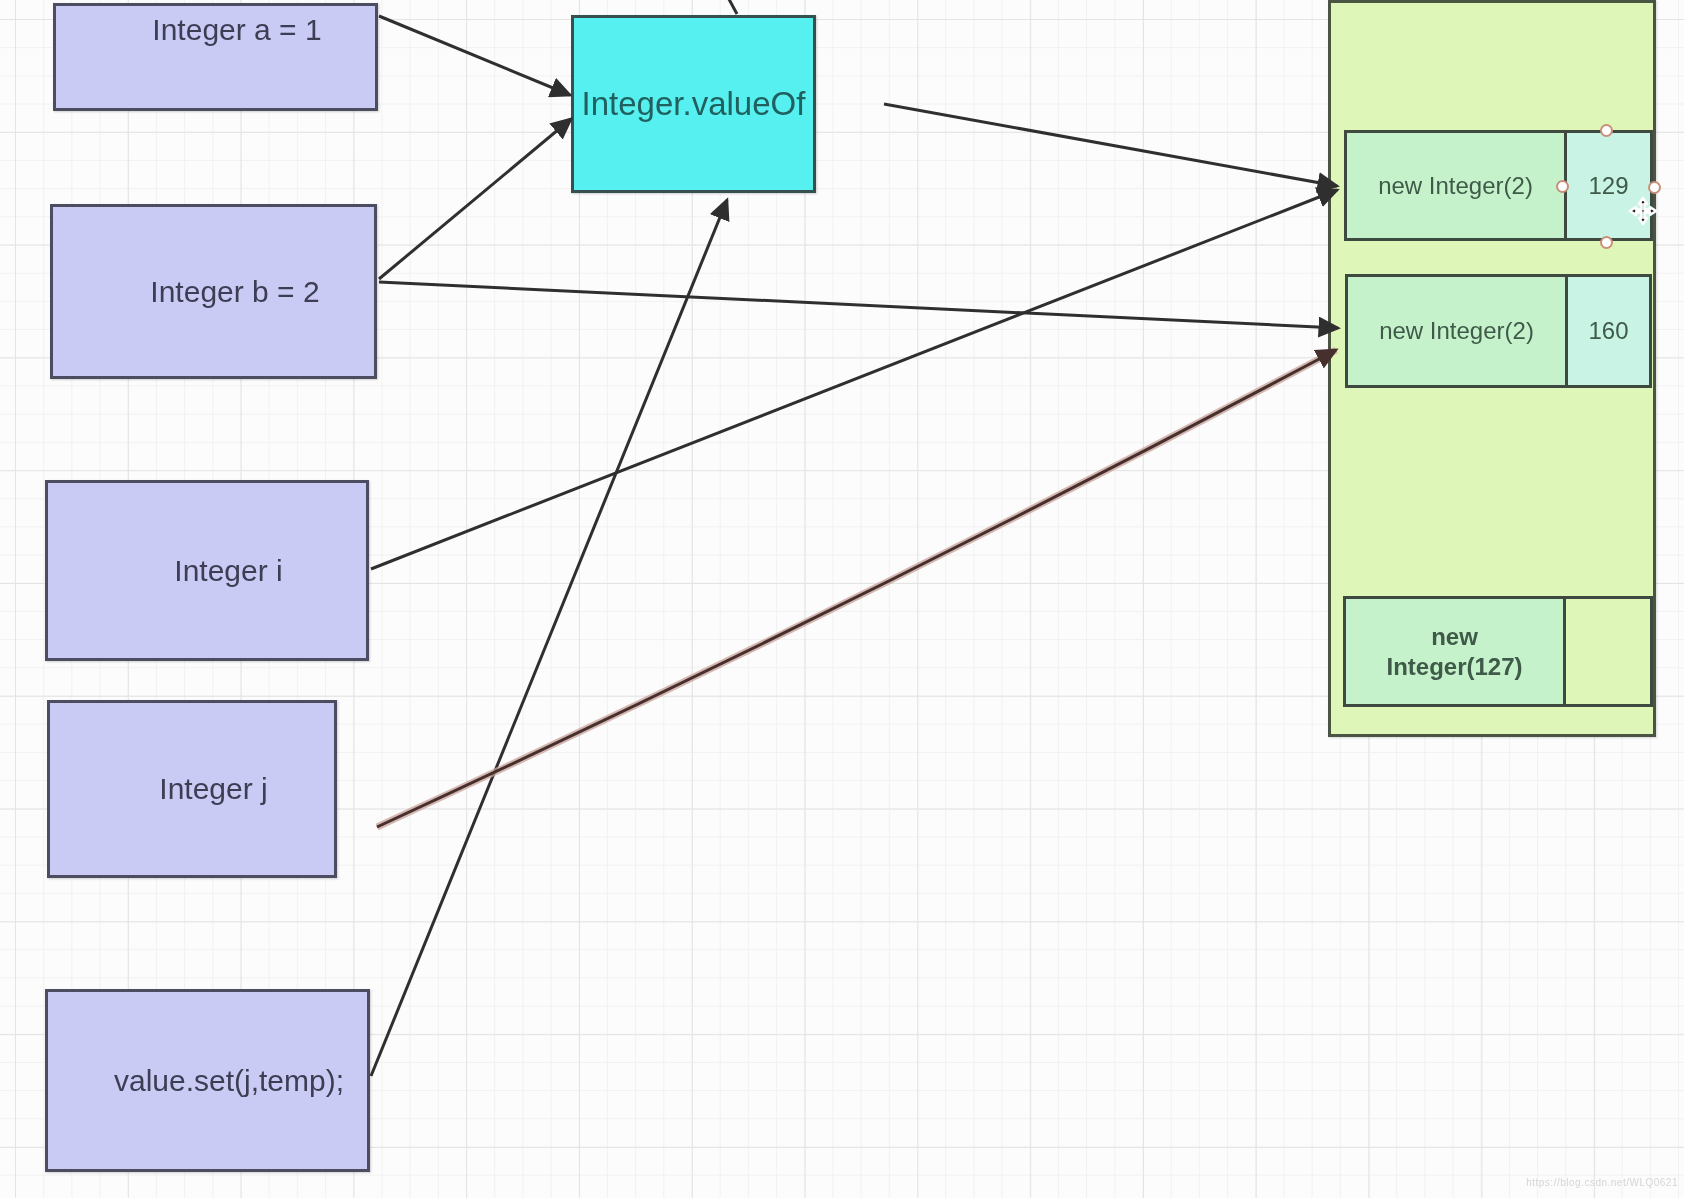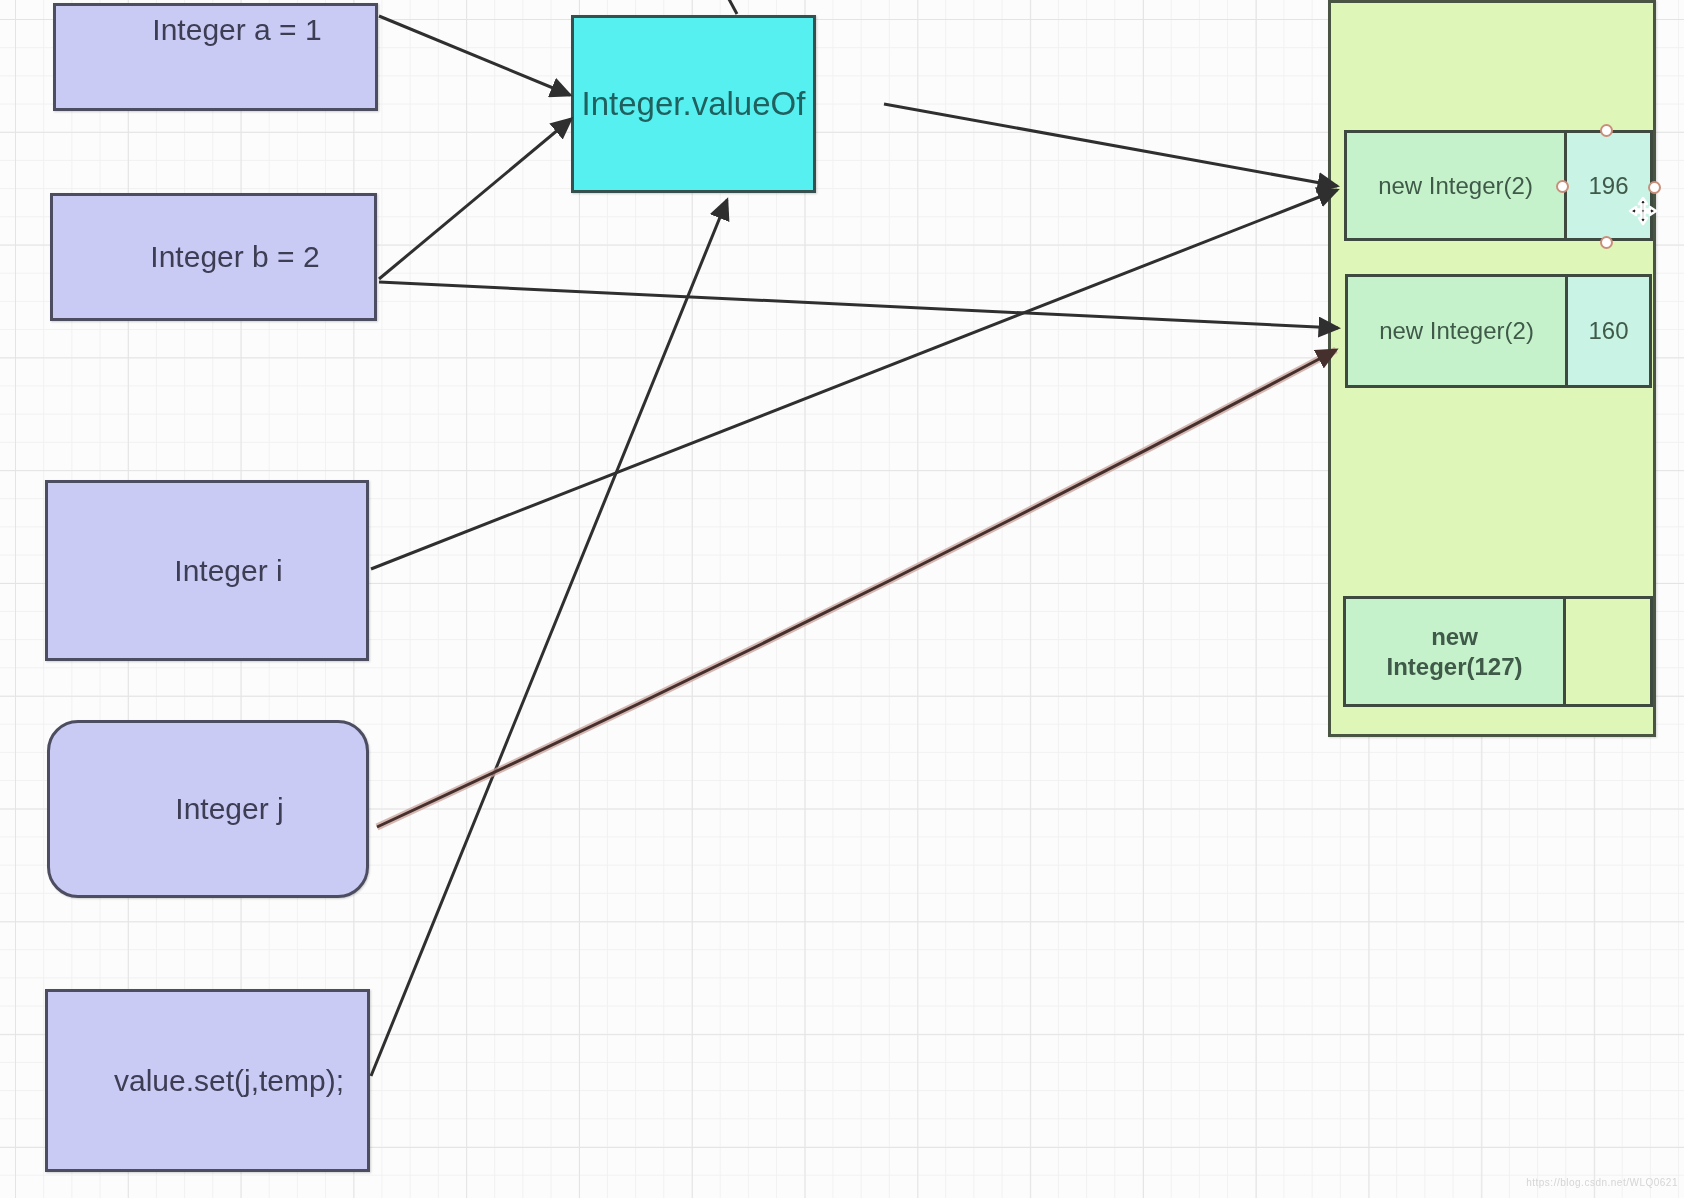"196" span { text: 196 -> 129 }
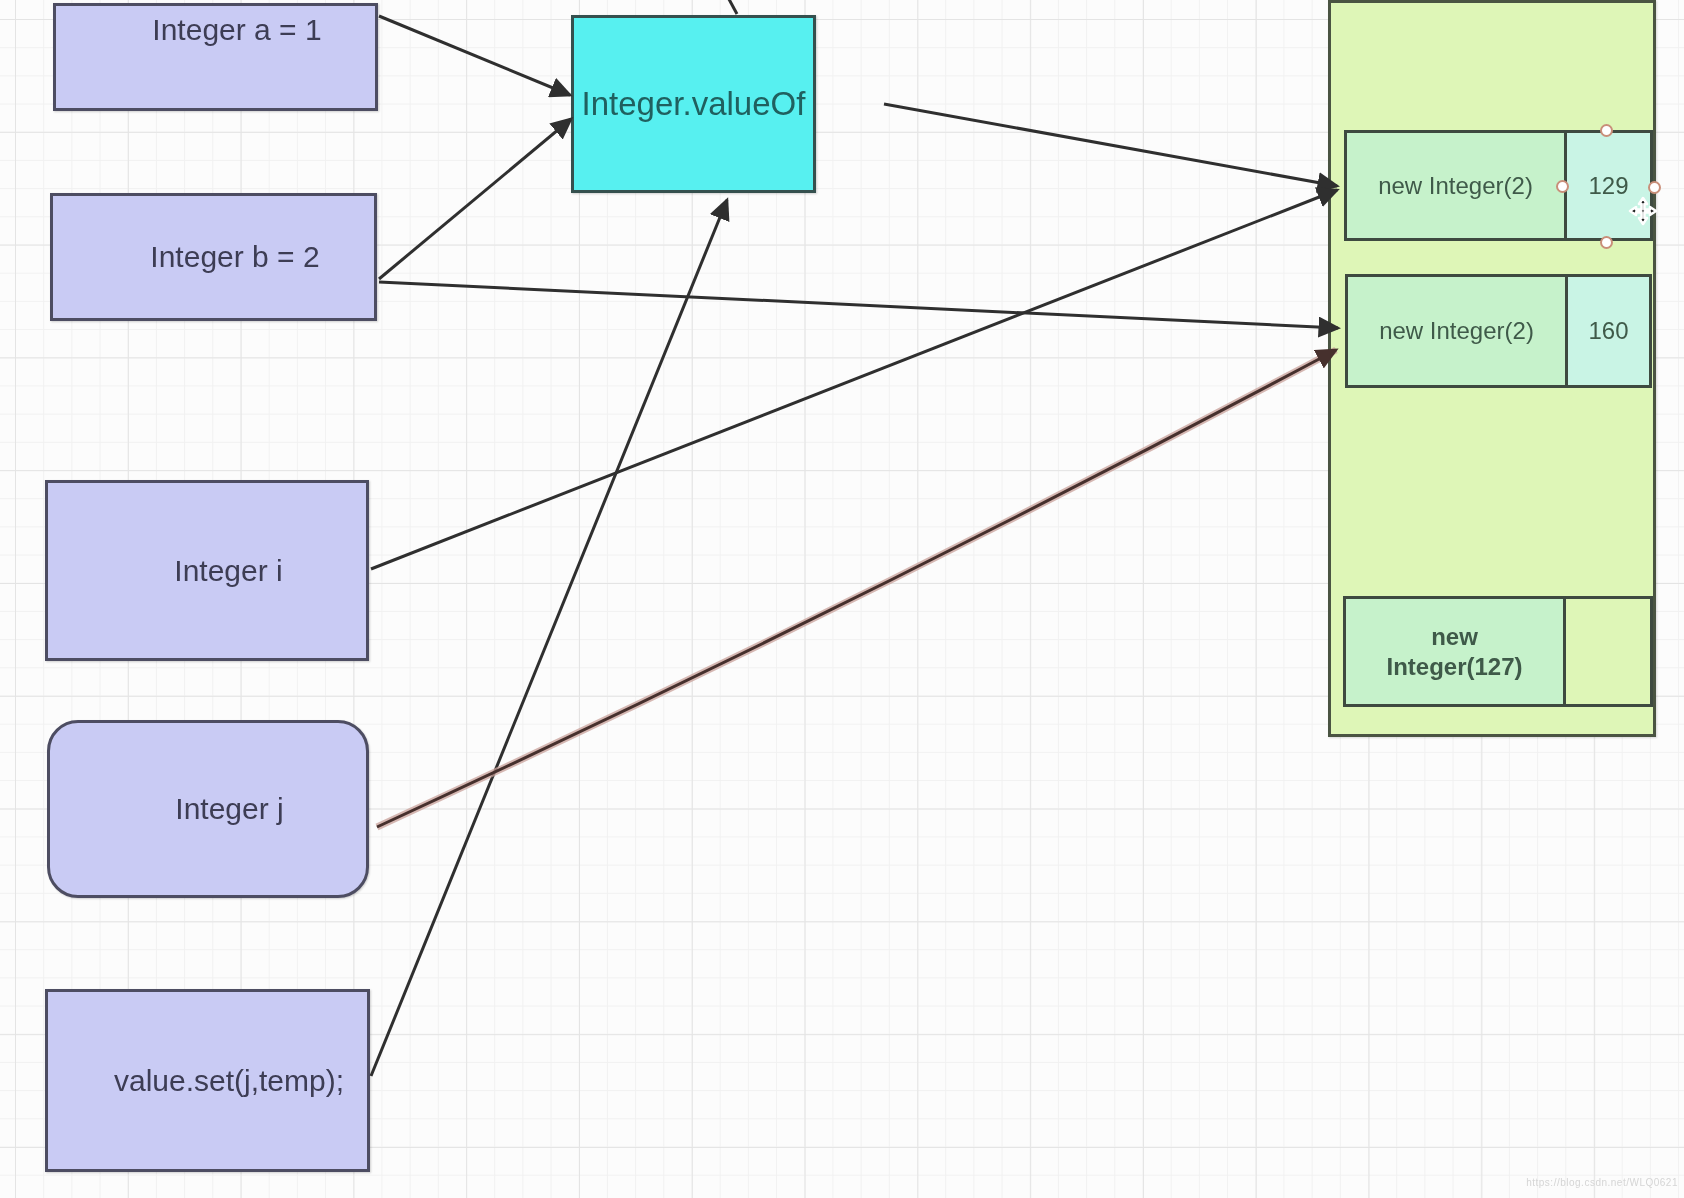"Integer b = 2" div.node { height: 128px -> 175px; top: 193px -> 204px }
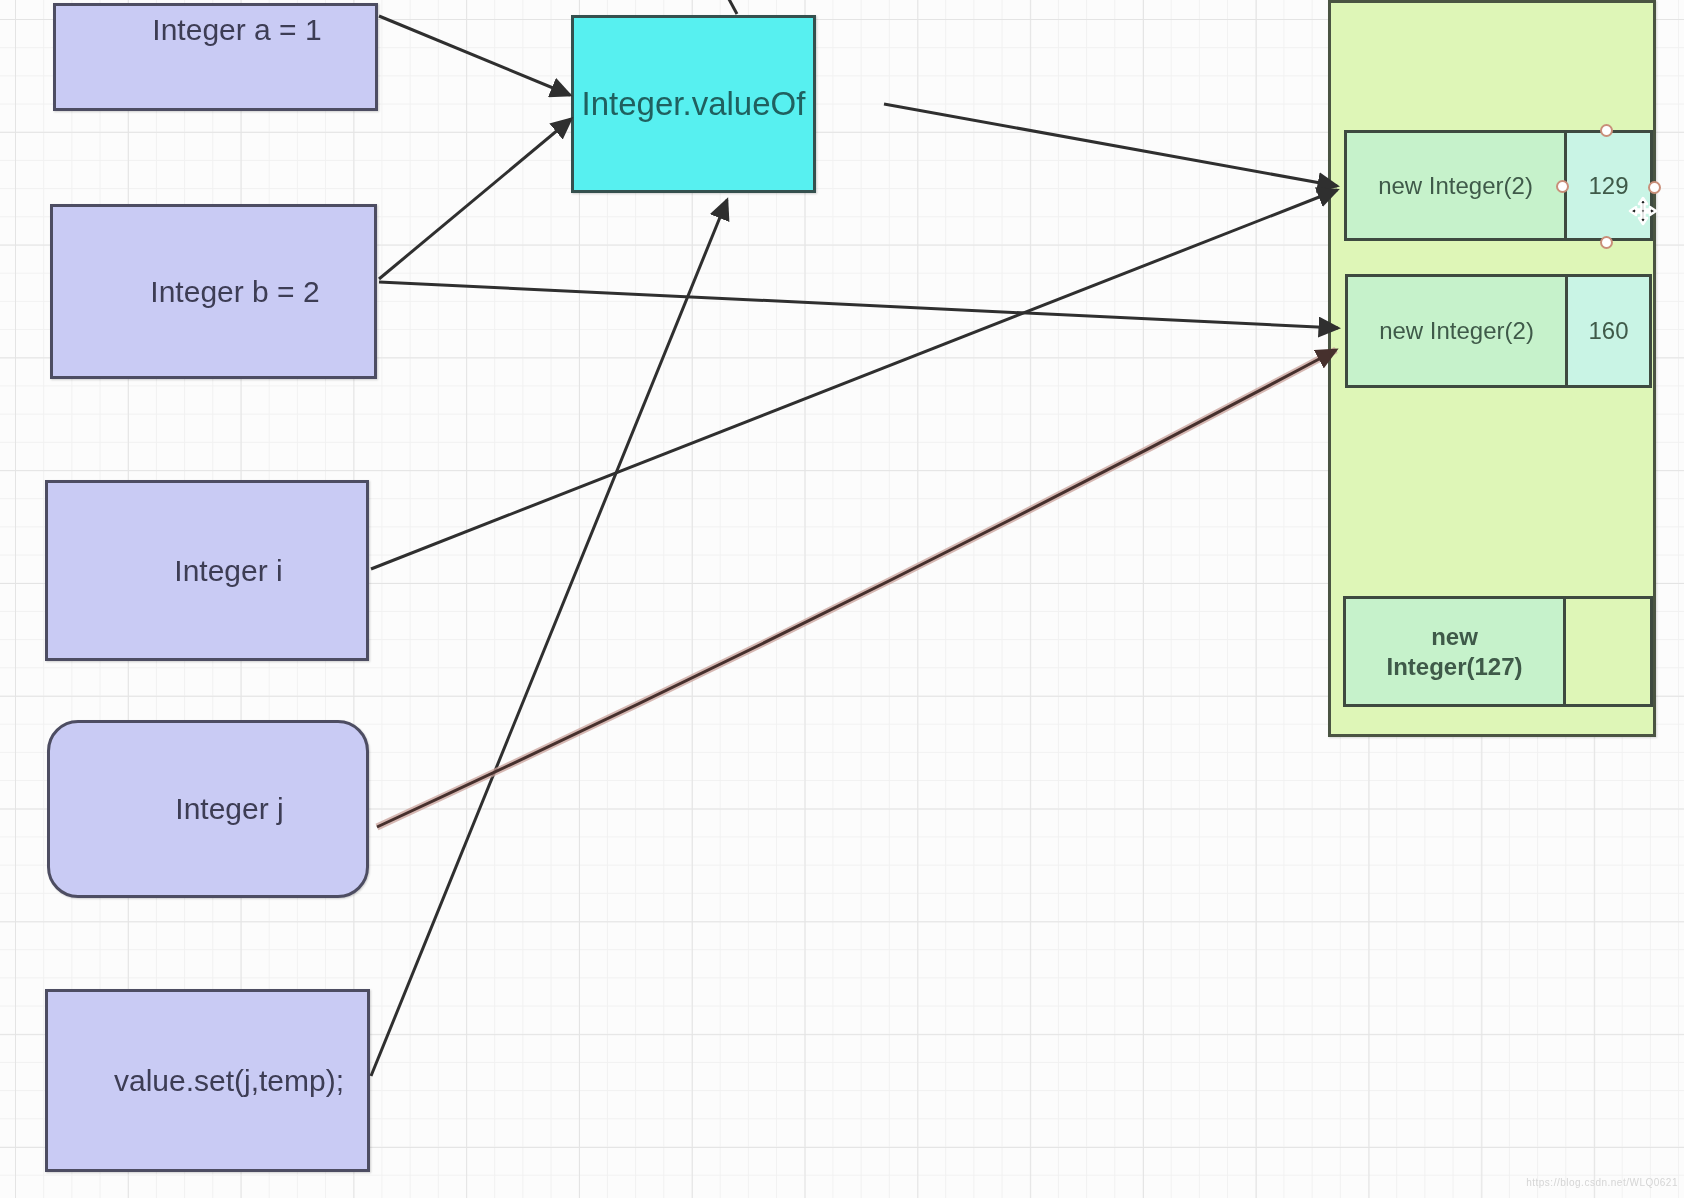"Integer j" div.node { border-radius: 31px -> none; top: 720px -> 700px; width: 322px -> 290px }
